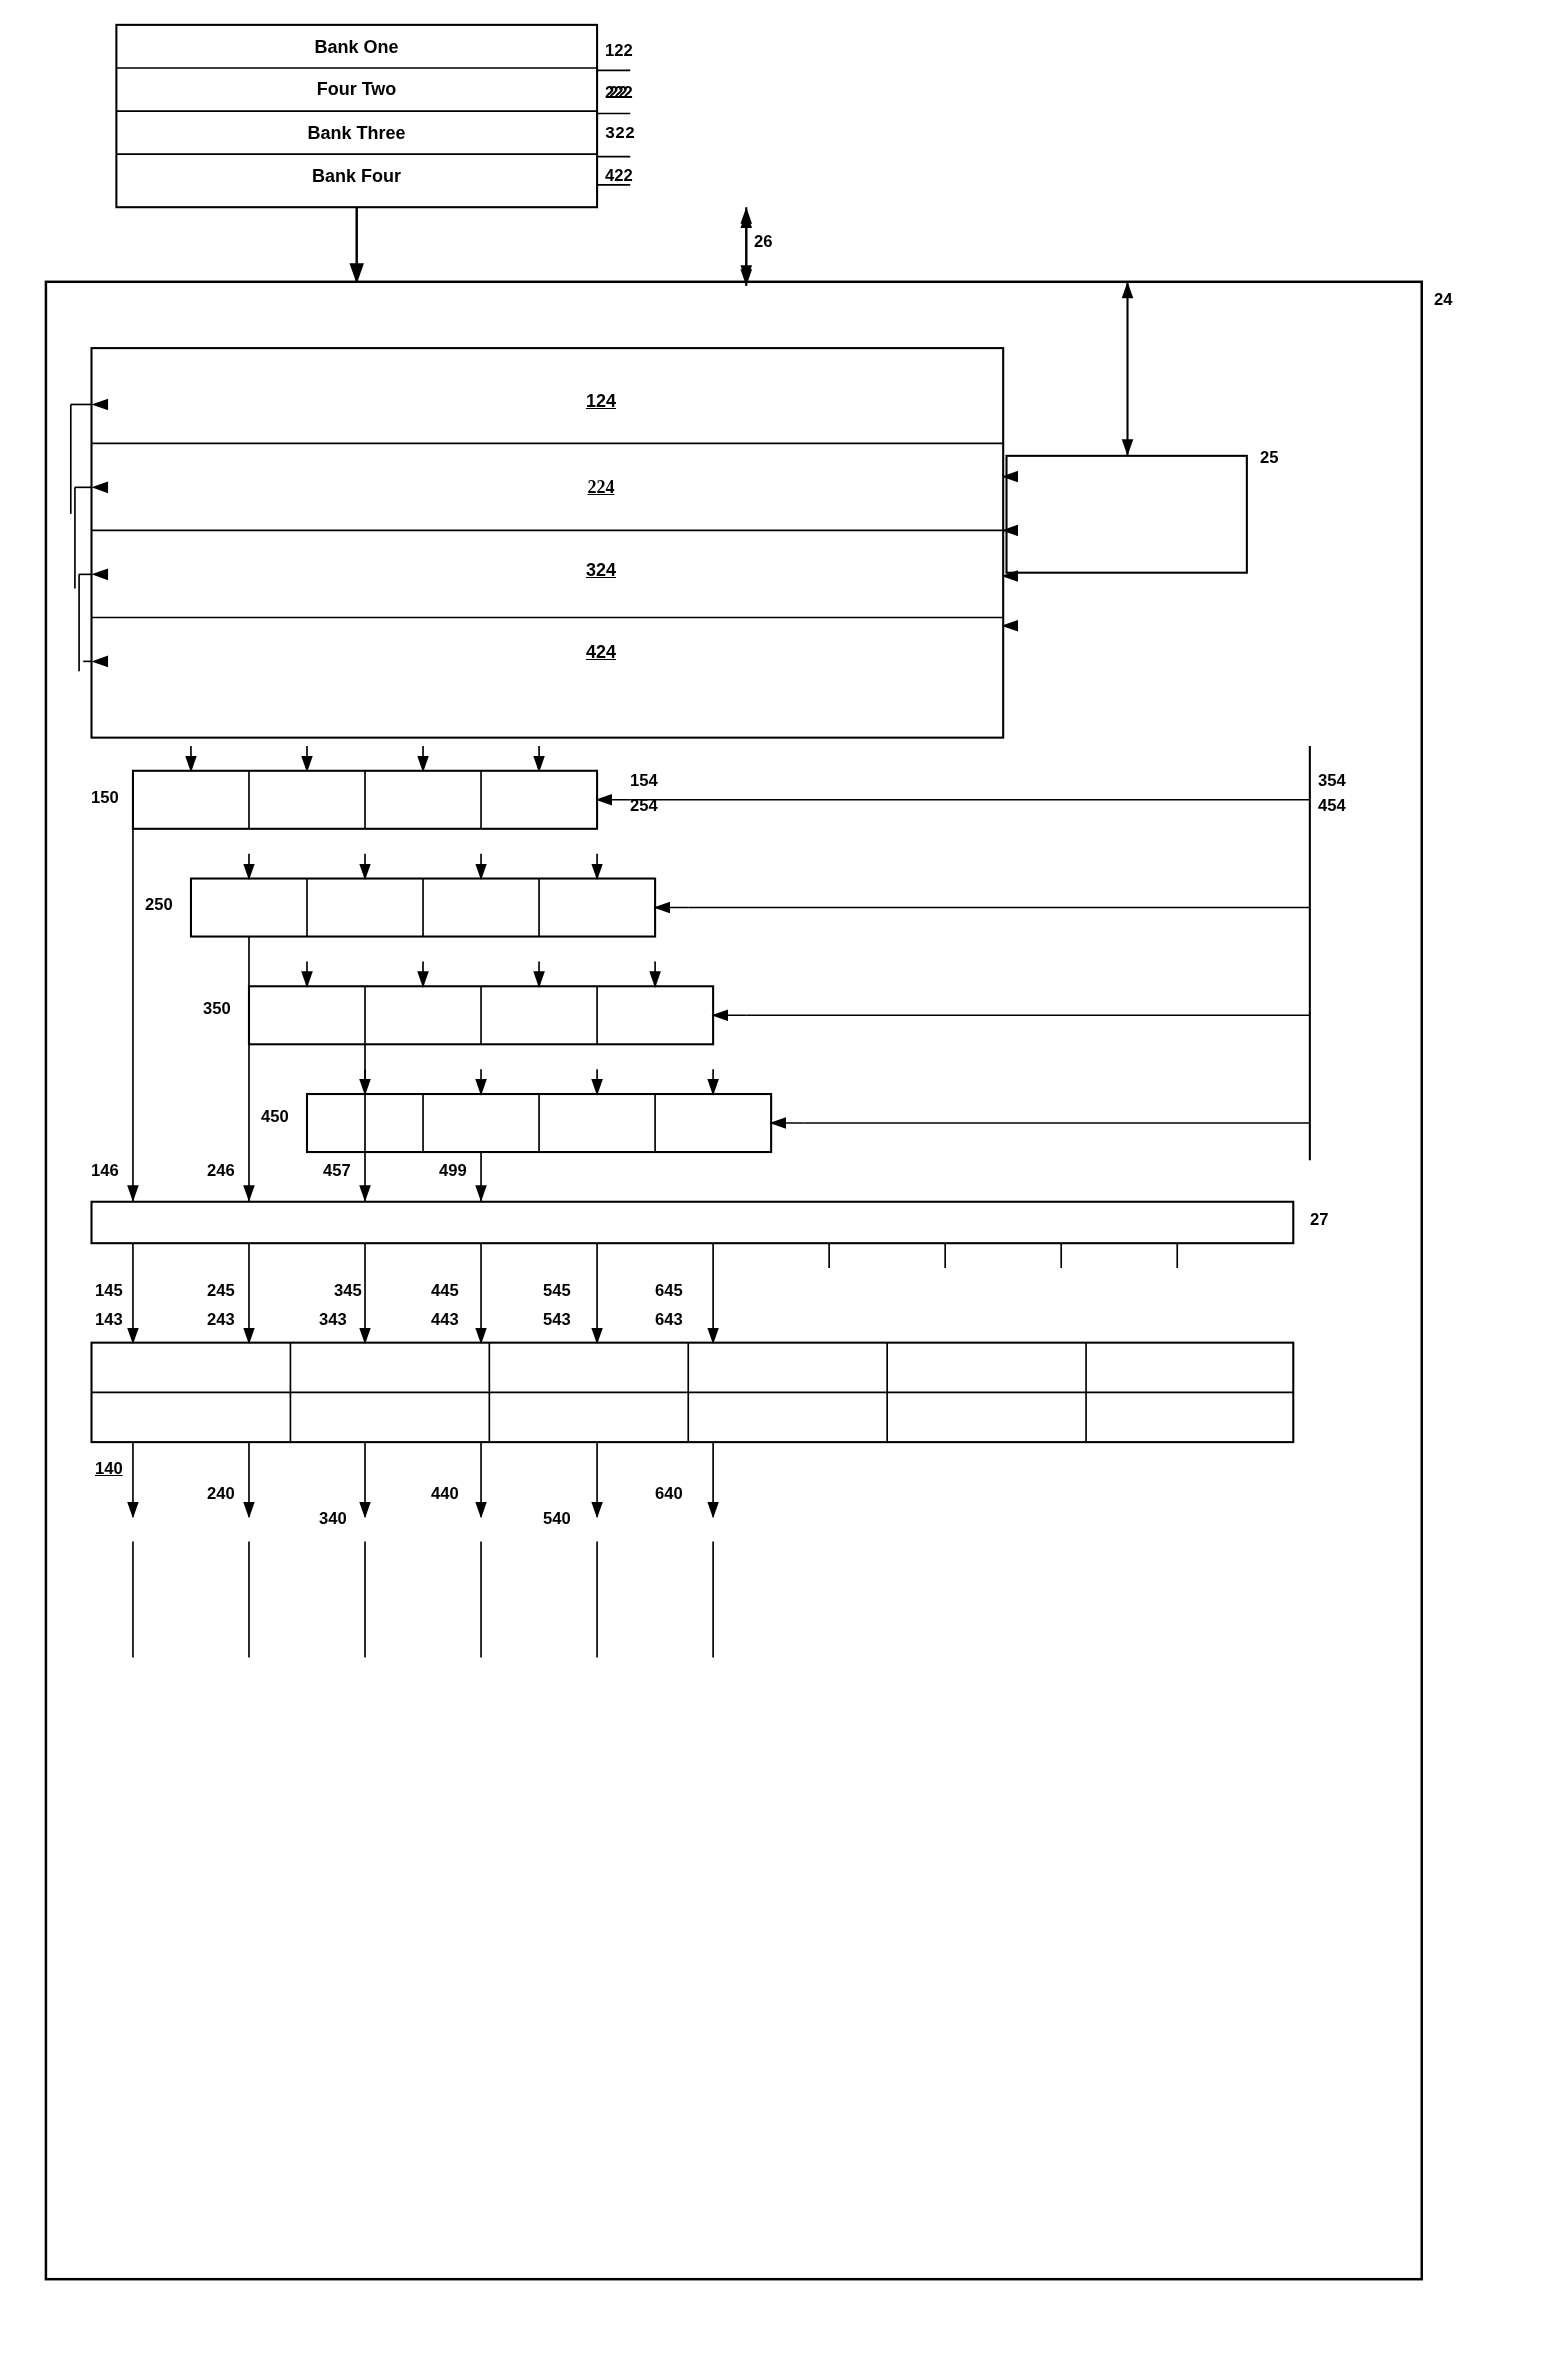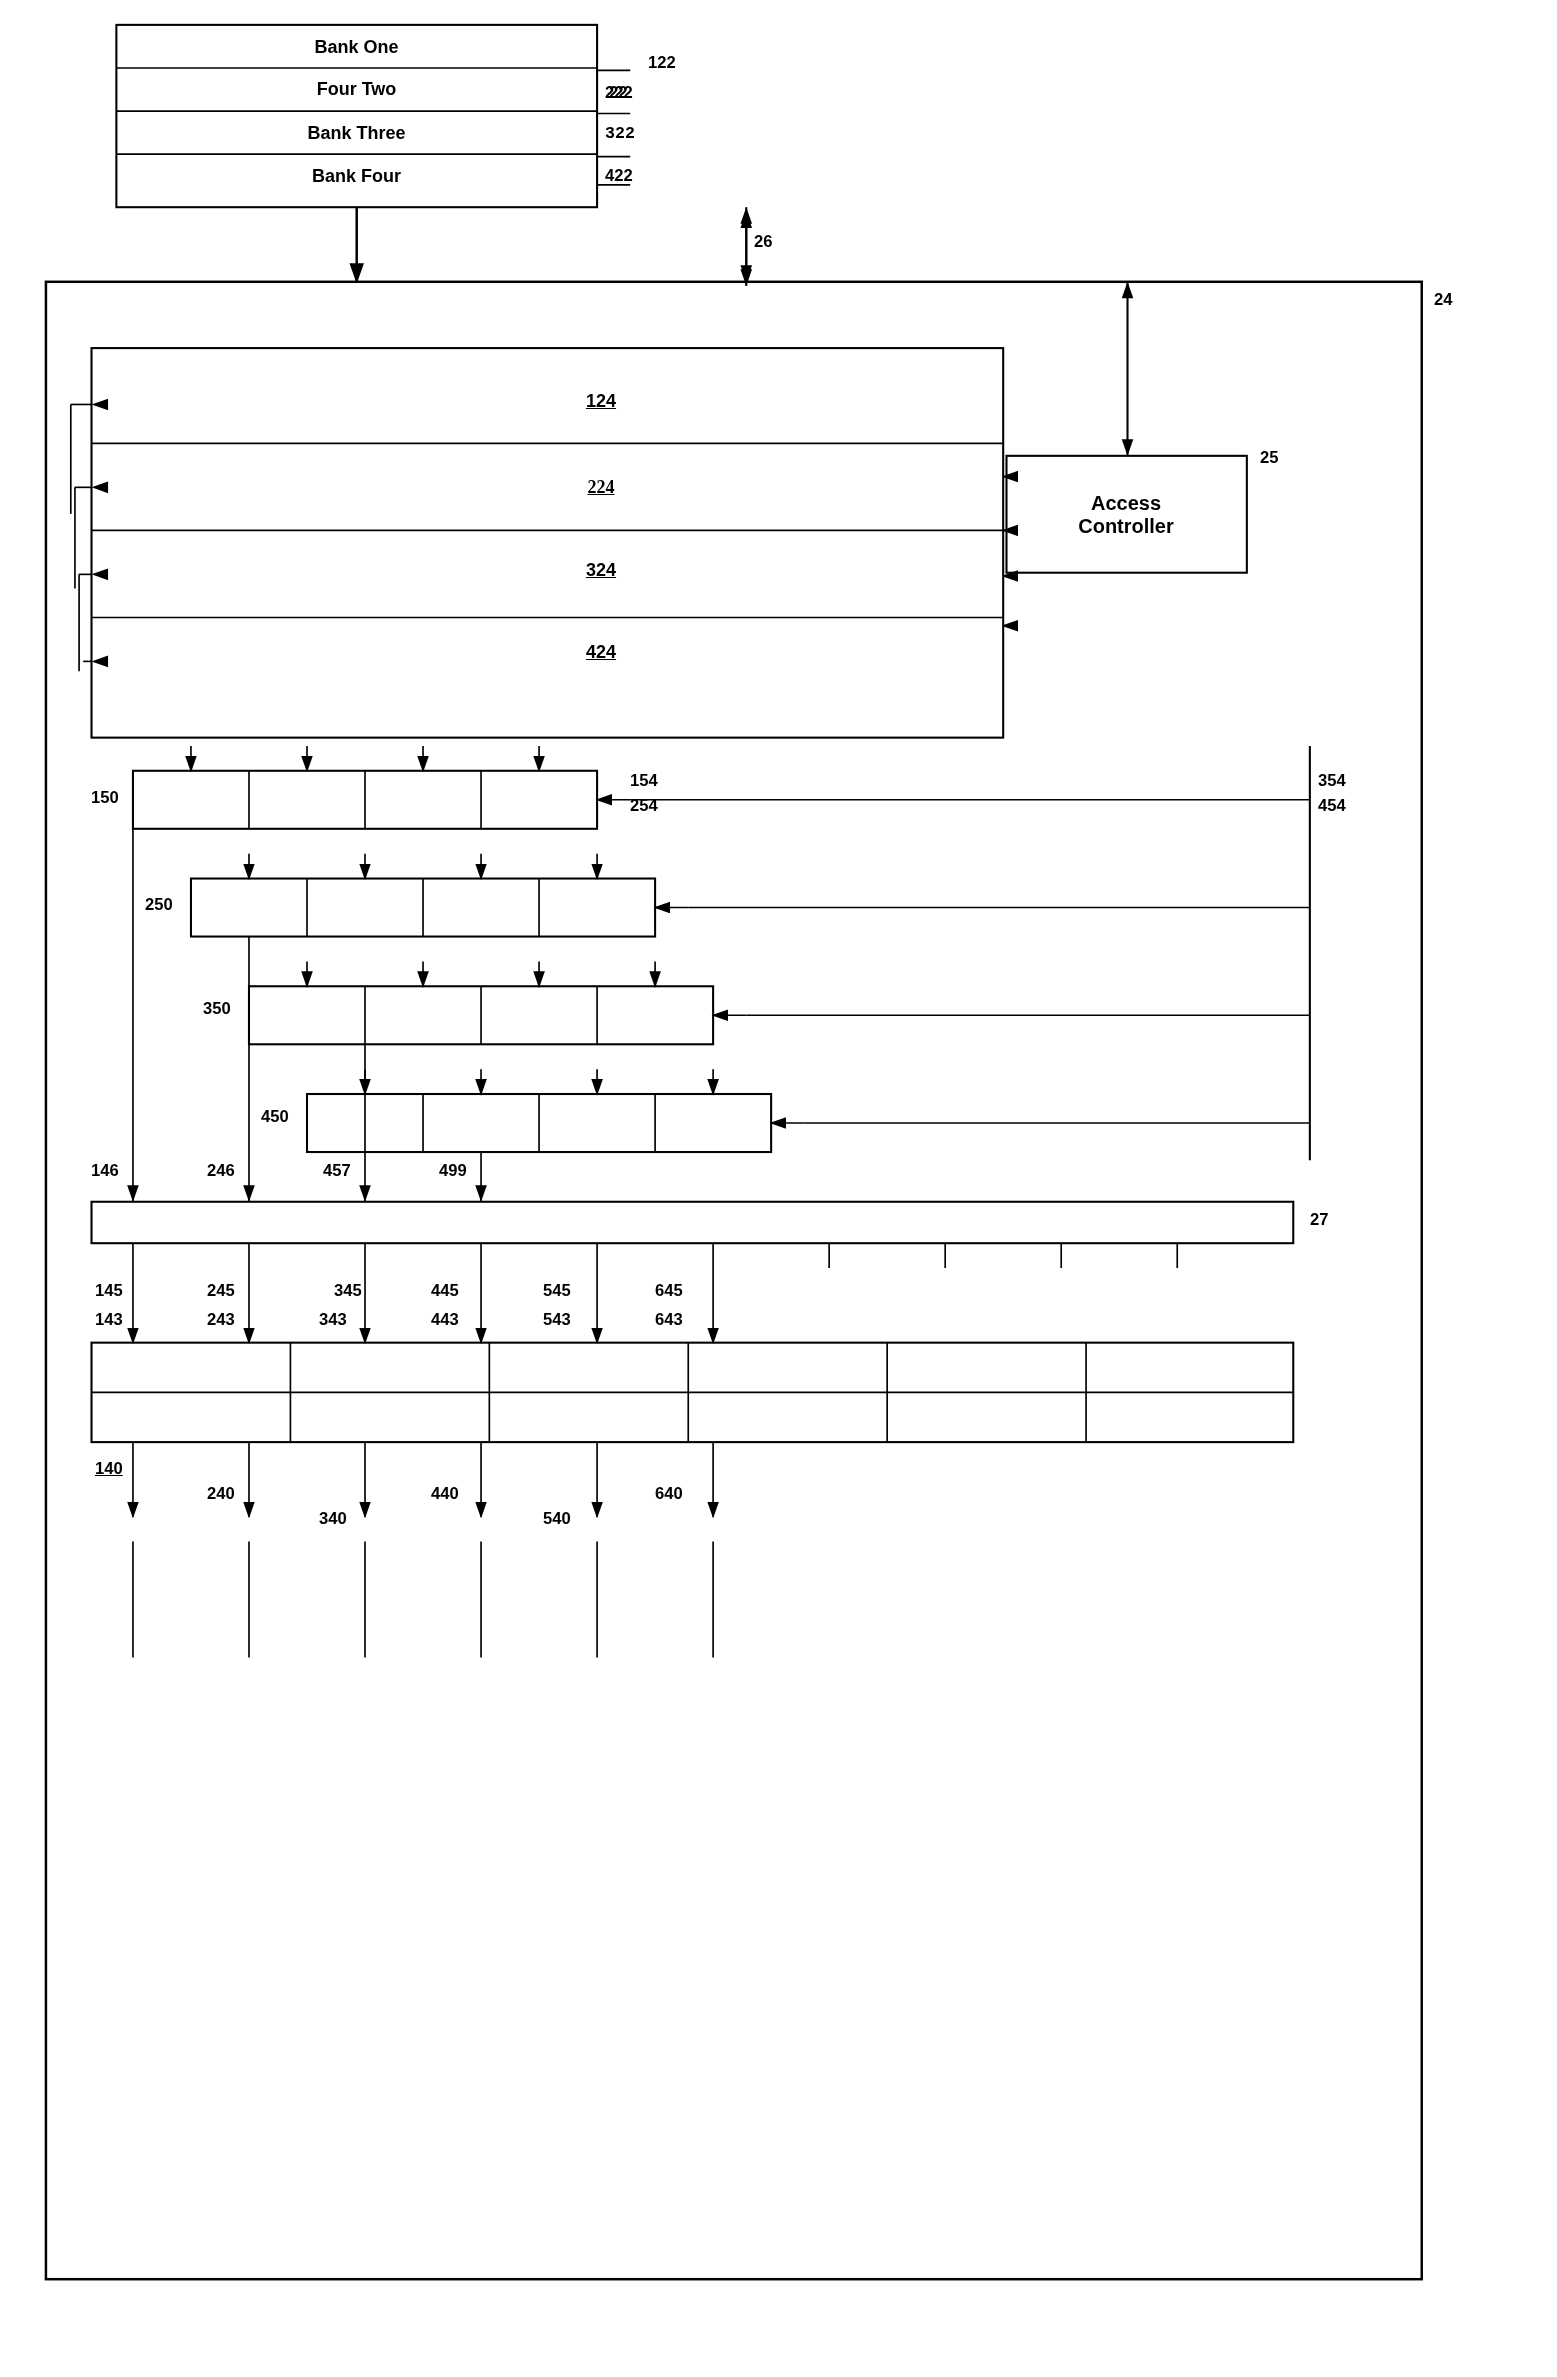"122" span.ref-label { margin-left: 43px -> none; top: 53px -> 41px }
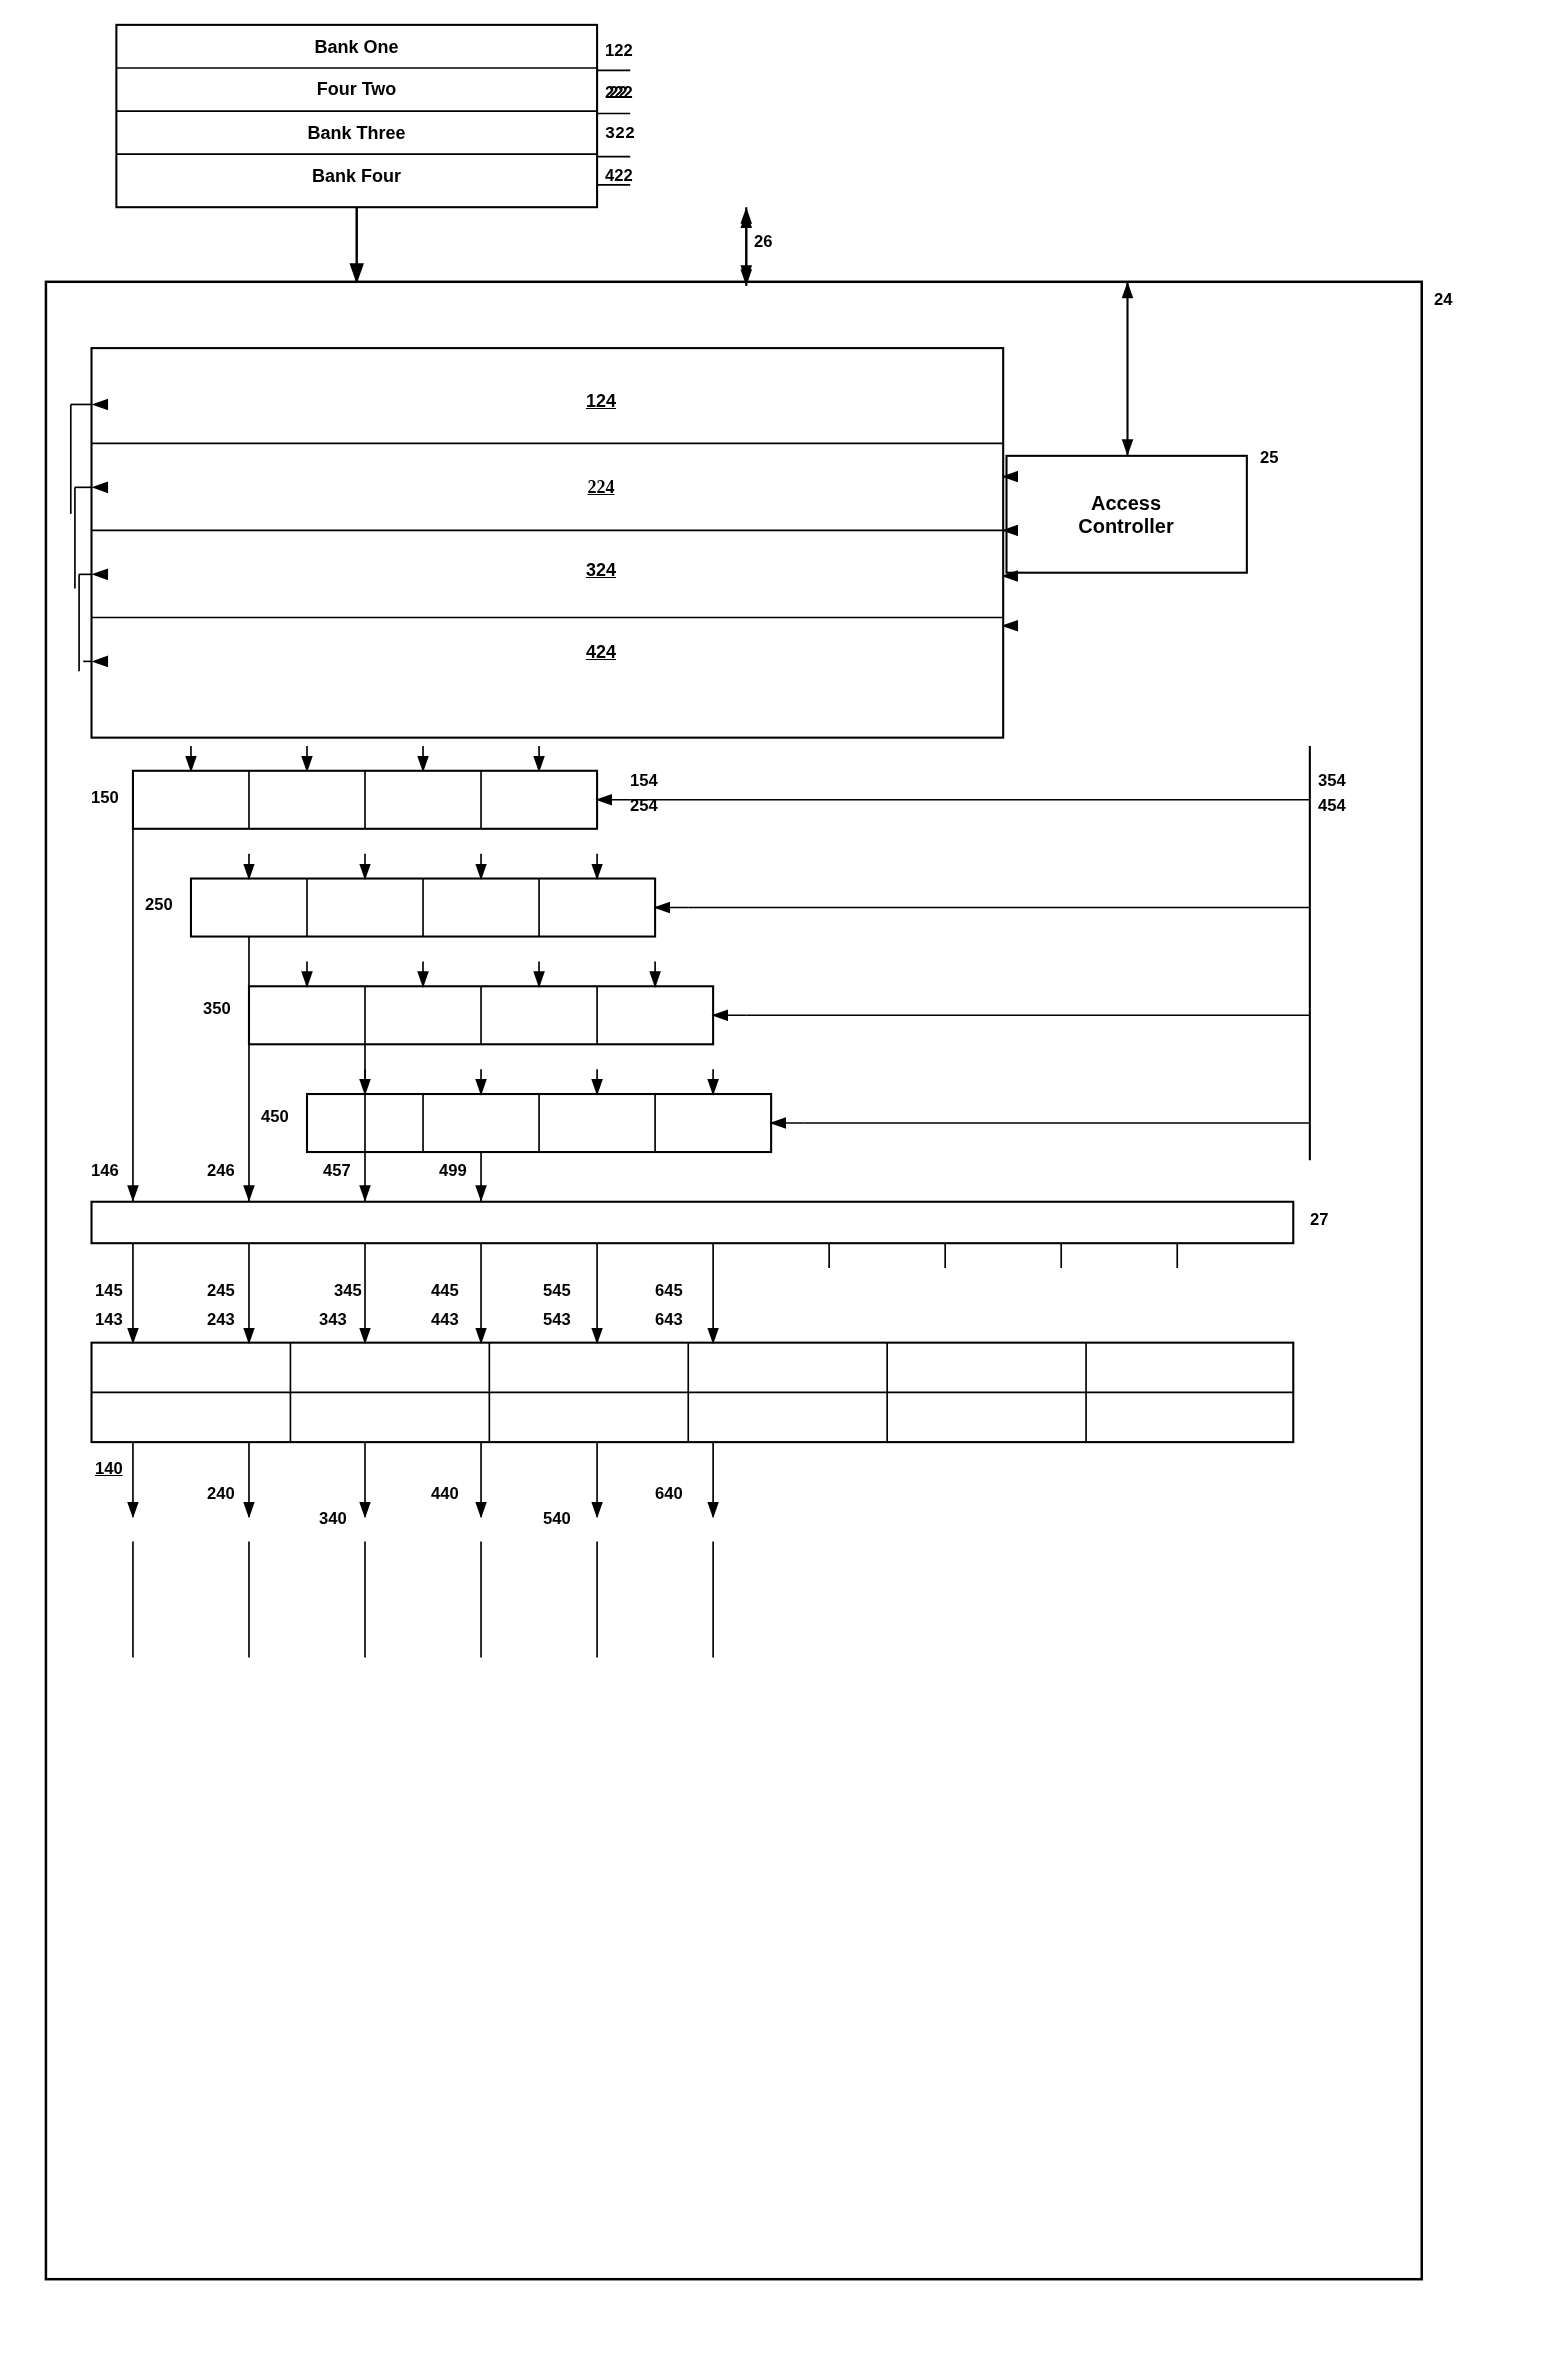"Access" div { html: <div> <span>Access<br>Controller</span> </div> -> none }
